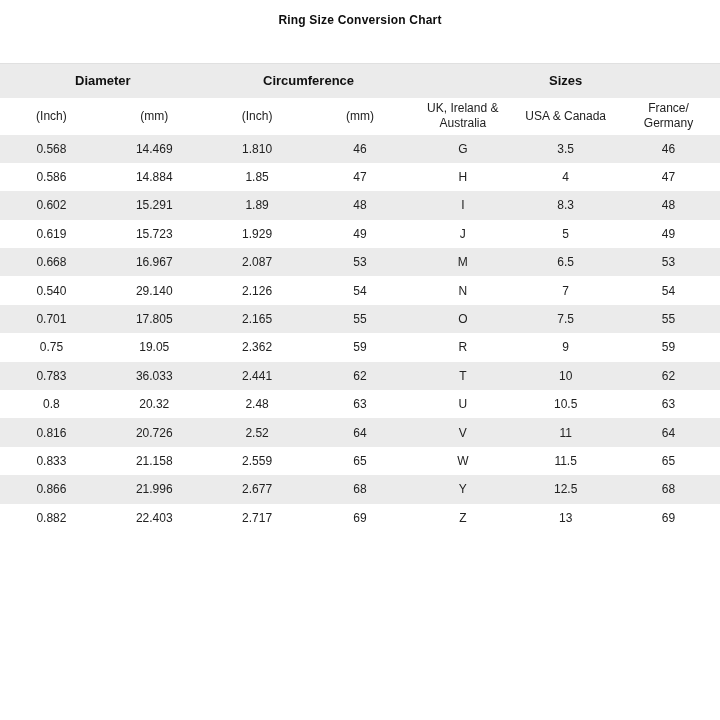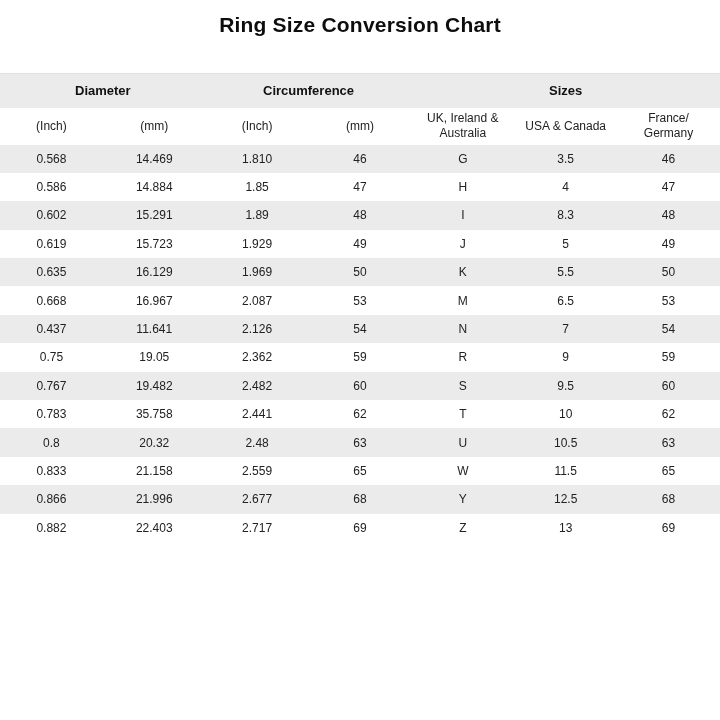"Ring Size Conversion Chart" .title { font-size: 21px -> 12px }
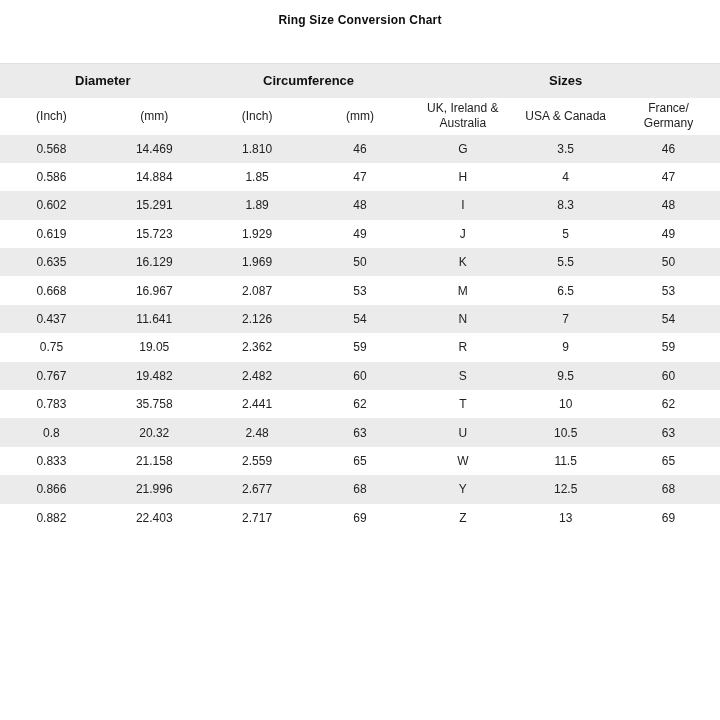"0.635" tr { html: <tr> <td>0.635</td> <td>16.129</td> <td>1.969</td> <td>50</td> <td>K</td> <td>5.5</td> <td>50</td> </tr> -> none }
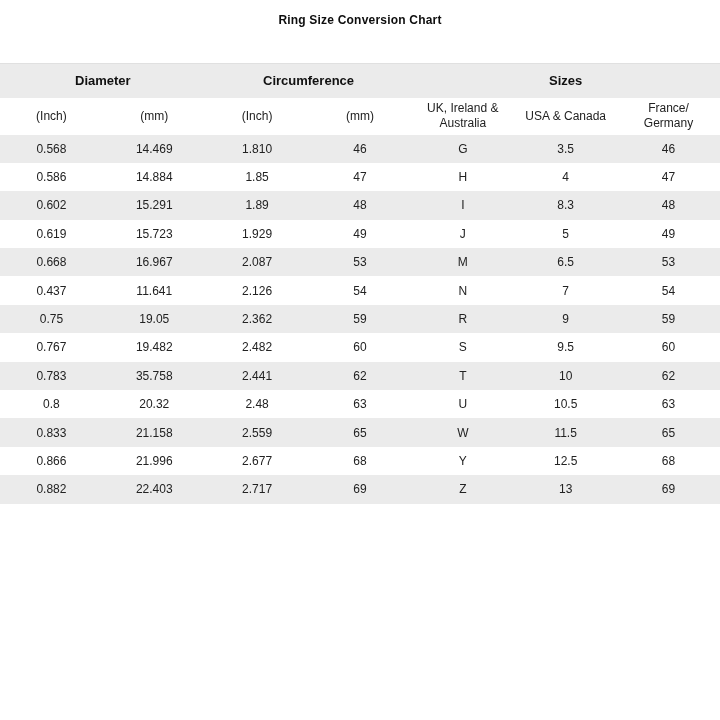"0.437" td { text: 0.437 -> 0.540 }
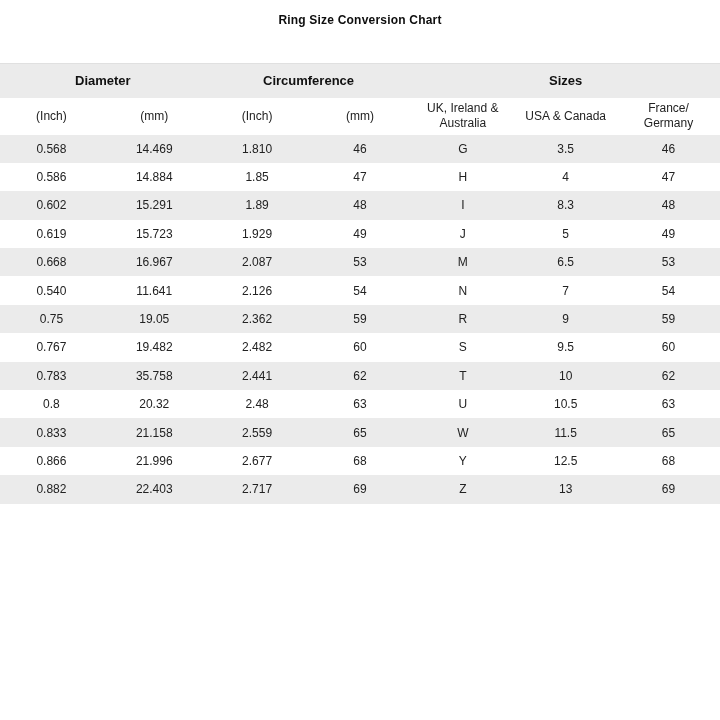"11.641" td { text: 11.641 -> 29.140 }
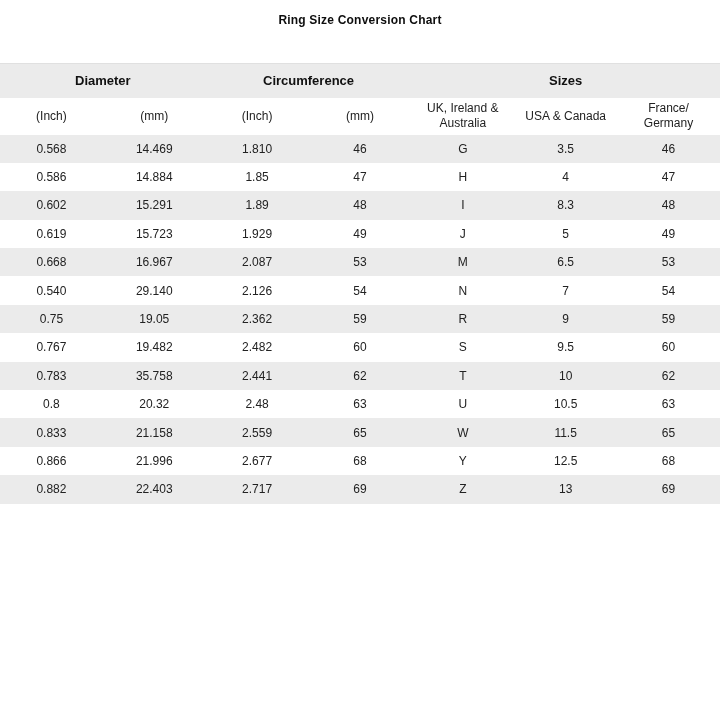"0.701" tr { html: none -> <tr> <td>0.701</td> <td>17.805</td> <td>2.165</td> <td>55</td> <td>O</td> <td>7.5</td> <td>55</td> </tr> }
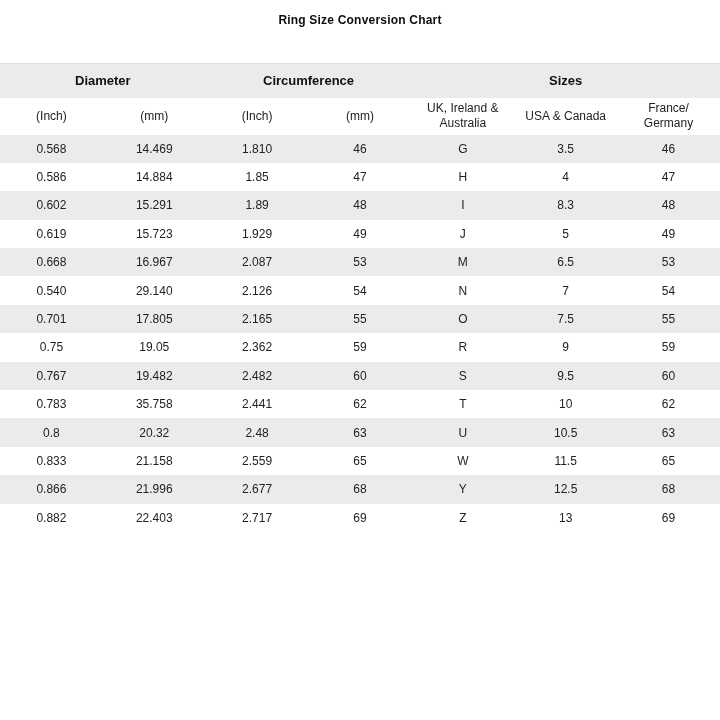"0.767" tr { html: <tr> <td>0.767</td> <td>19.482</td> <td>2.482</td> <td>60</td> <td>S</td> <td>9.5</td> <td>60</td> </tr> -> none }
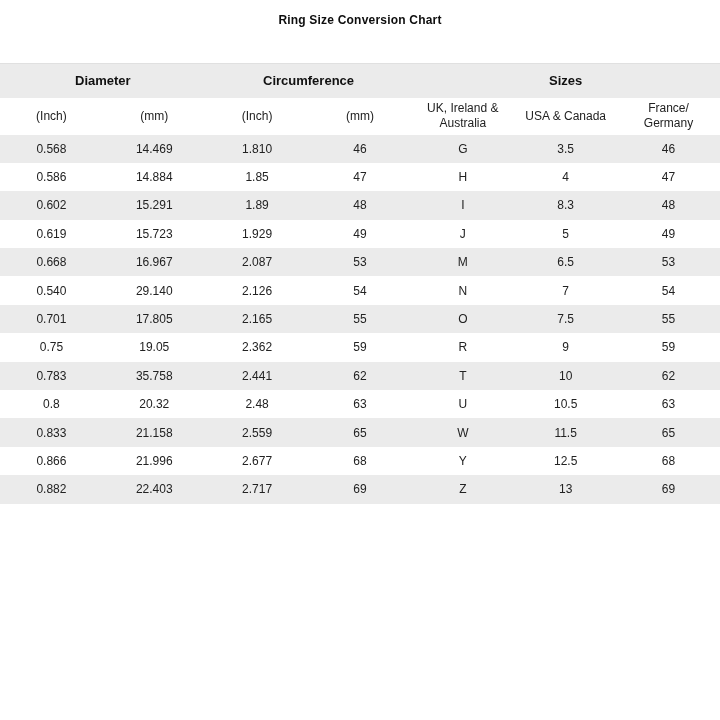"35.758" td { text: 35.758 -> 36.033 }
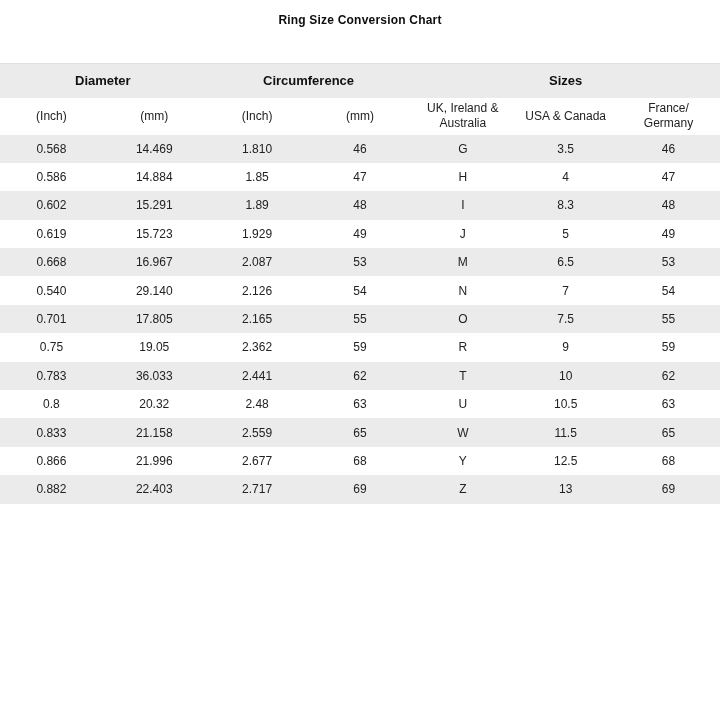"0.816" tr { html: none -> <tr> <td>0.816</td> <td>20.726</td> <td>2.52</td> <td>64</td> <td>V</td> <td>11</td> <td>64</td> </tr> }
